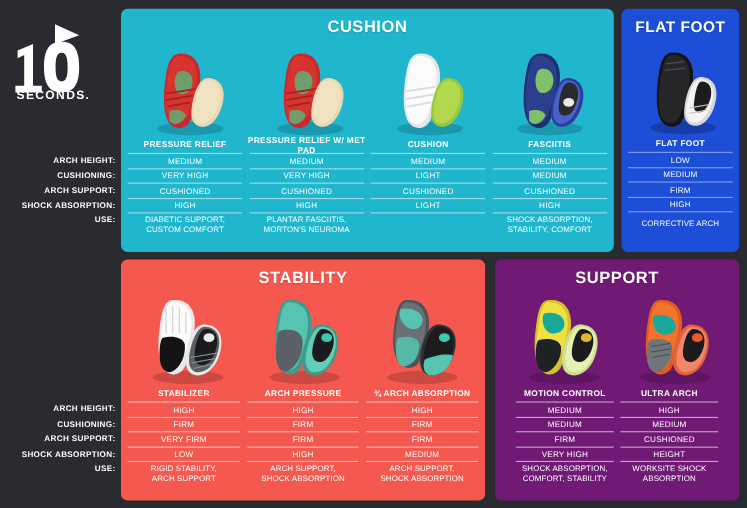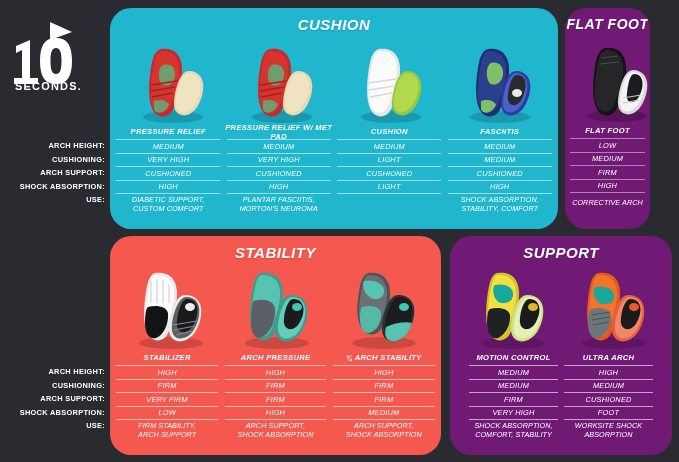"CUSHION" .panel { border-radius: 21px -> 6px; font-style: italic -> none }
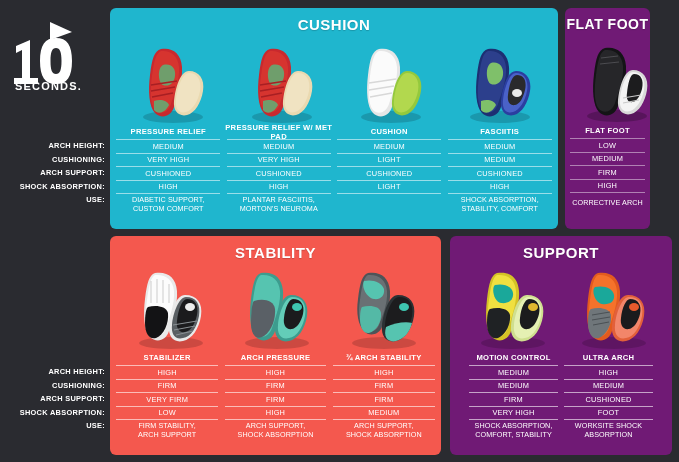"FLAT FOOT" div.panel { background: #701a75 -> #1d4ed8; width: 85px -> 107px }
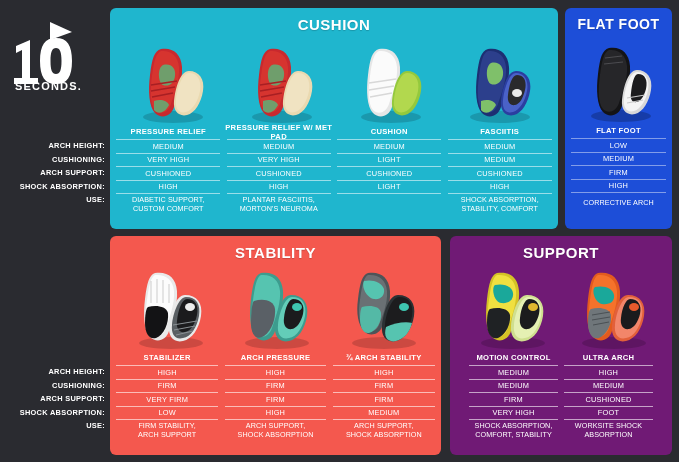"¾ ARCH STABILITY" div.cell { text: STABILITY -> ABSORPTION }
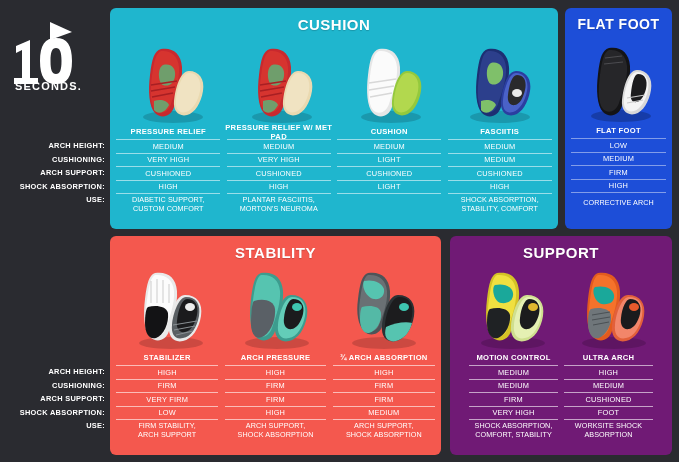"FOOT" div.cell { text: FOOT -> HEIGHT }
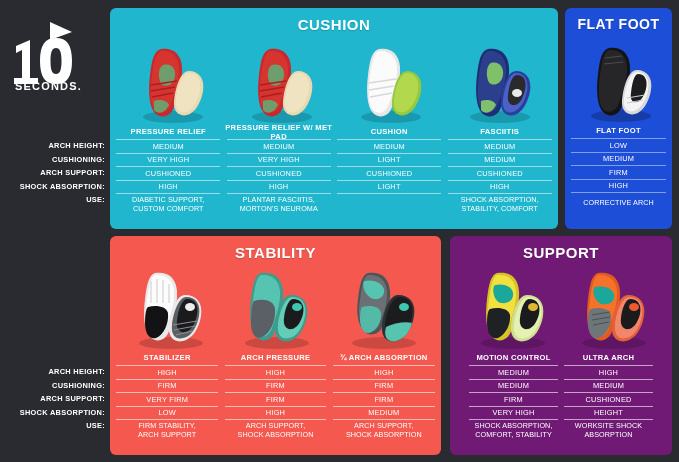"FIRM STABILITY," div.cell { text: FIRM -> RIGID }
